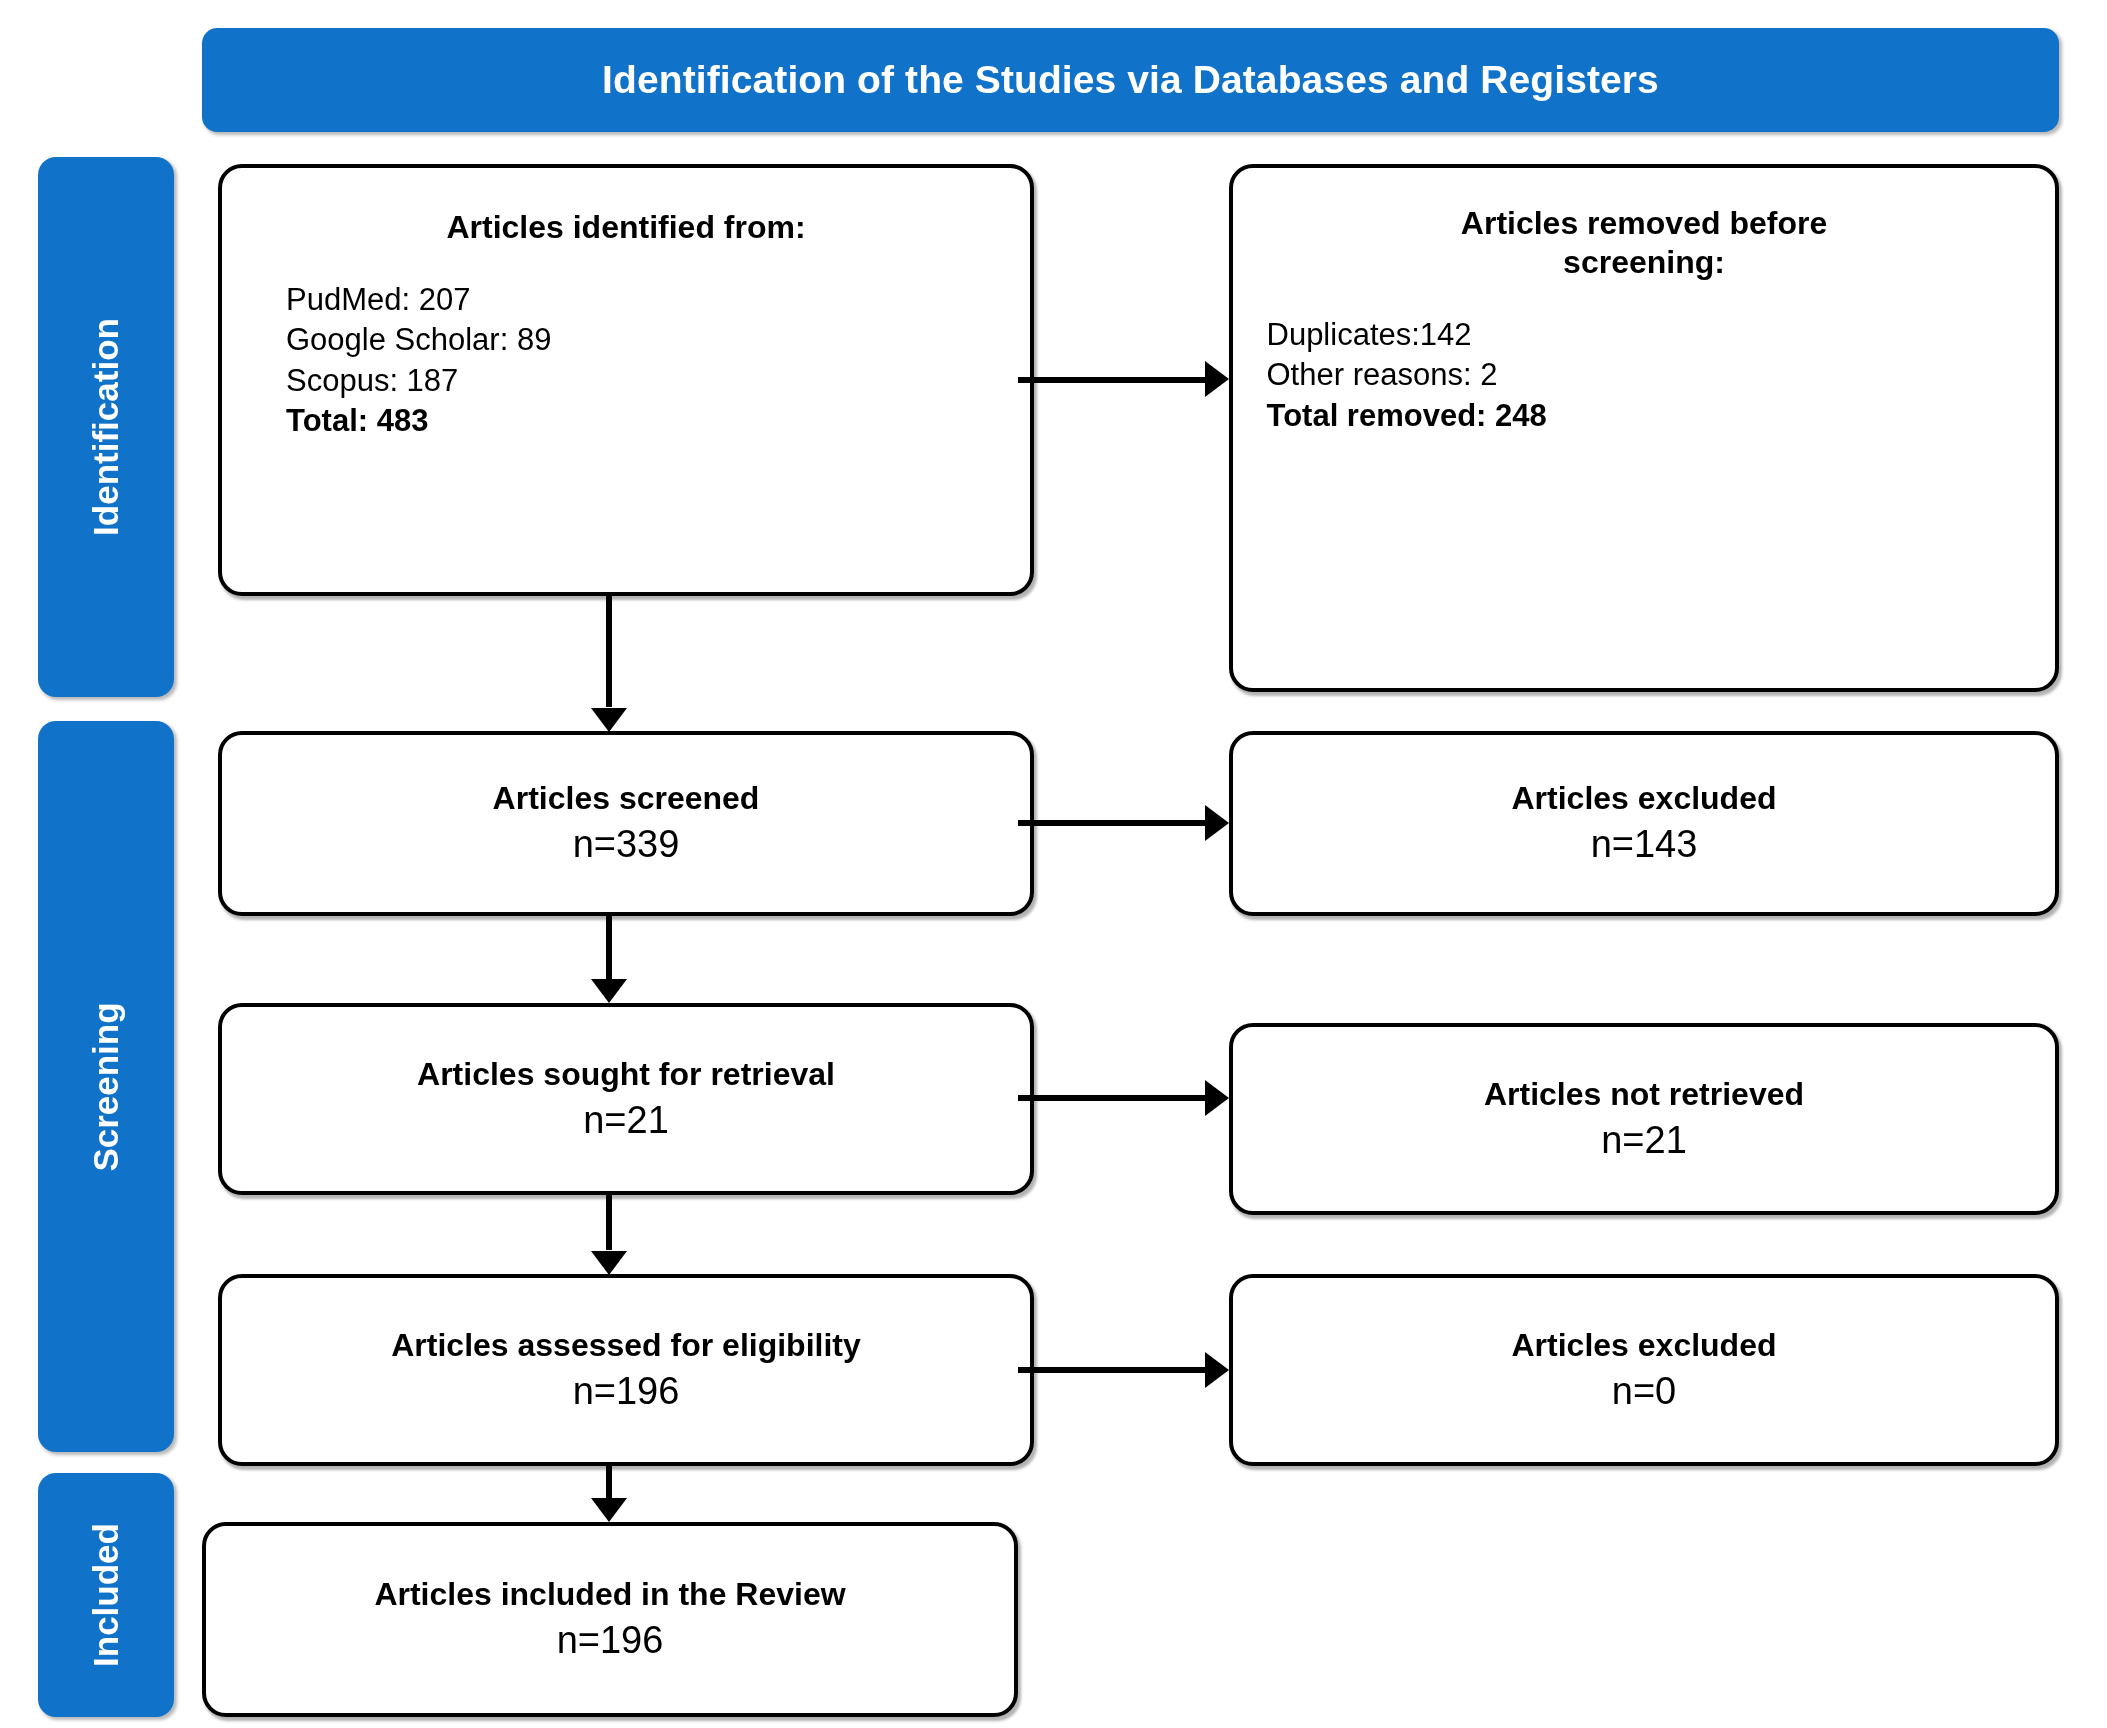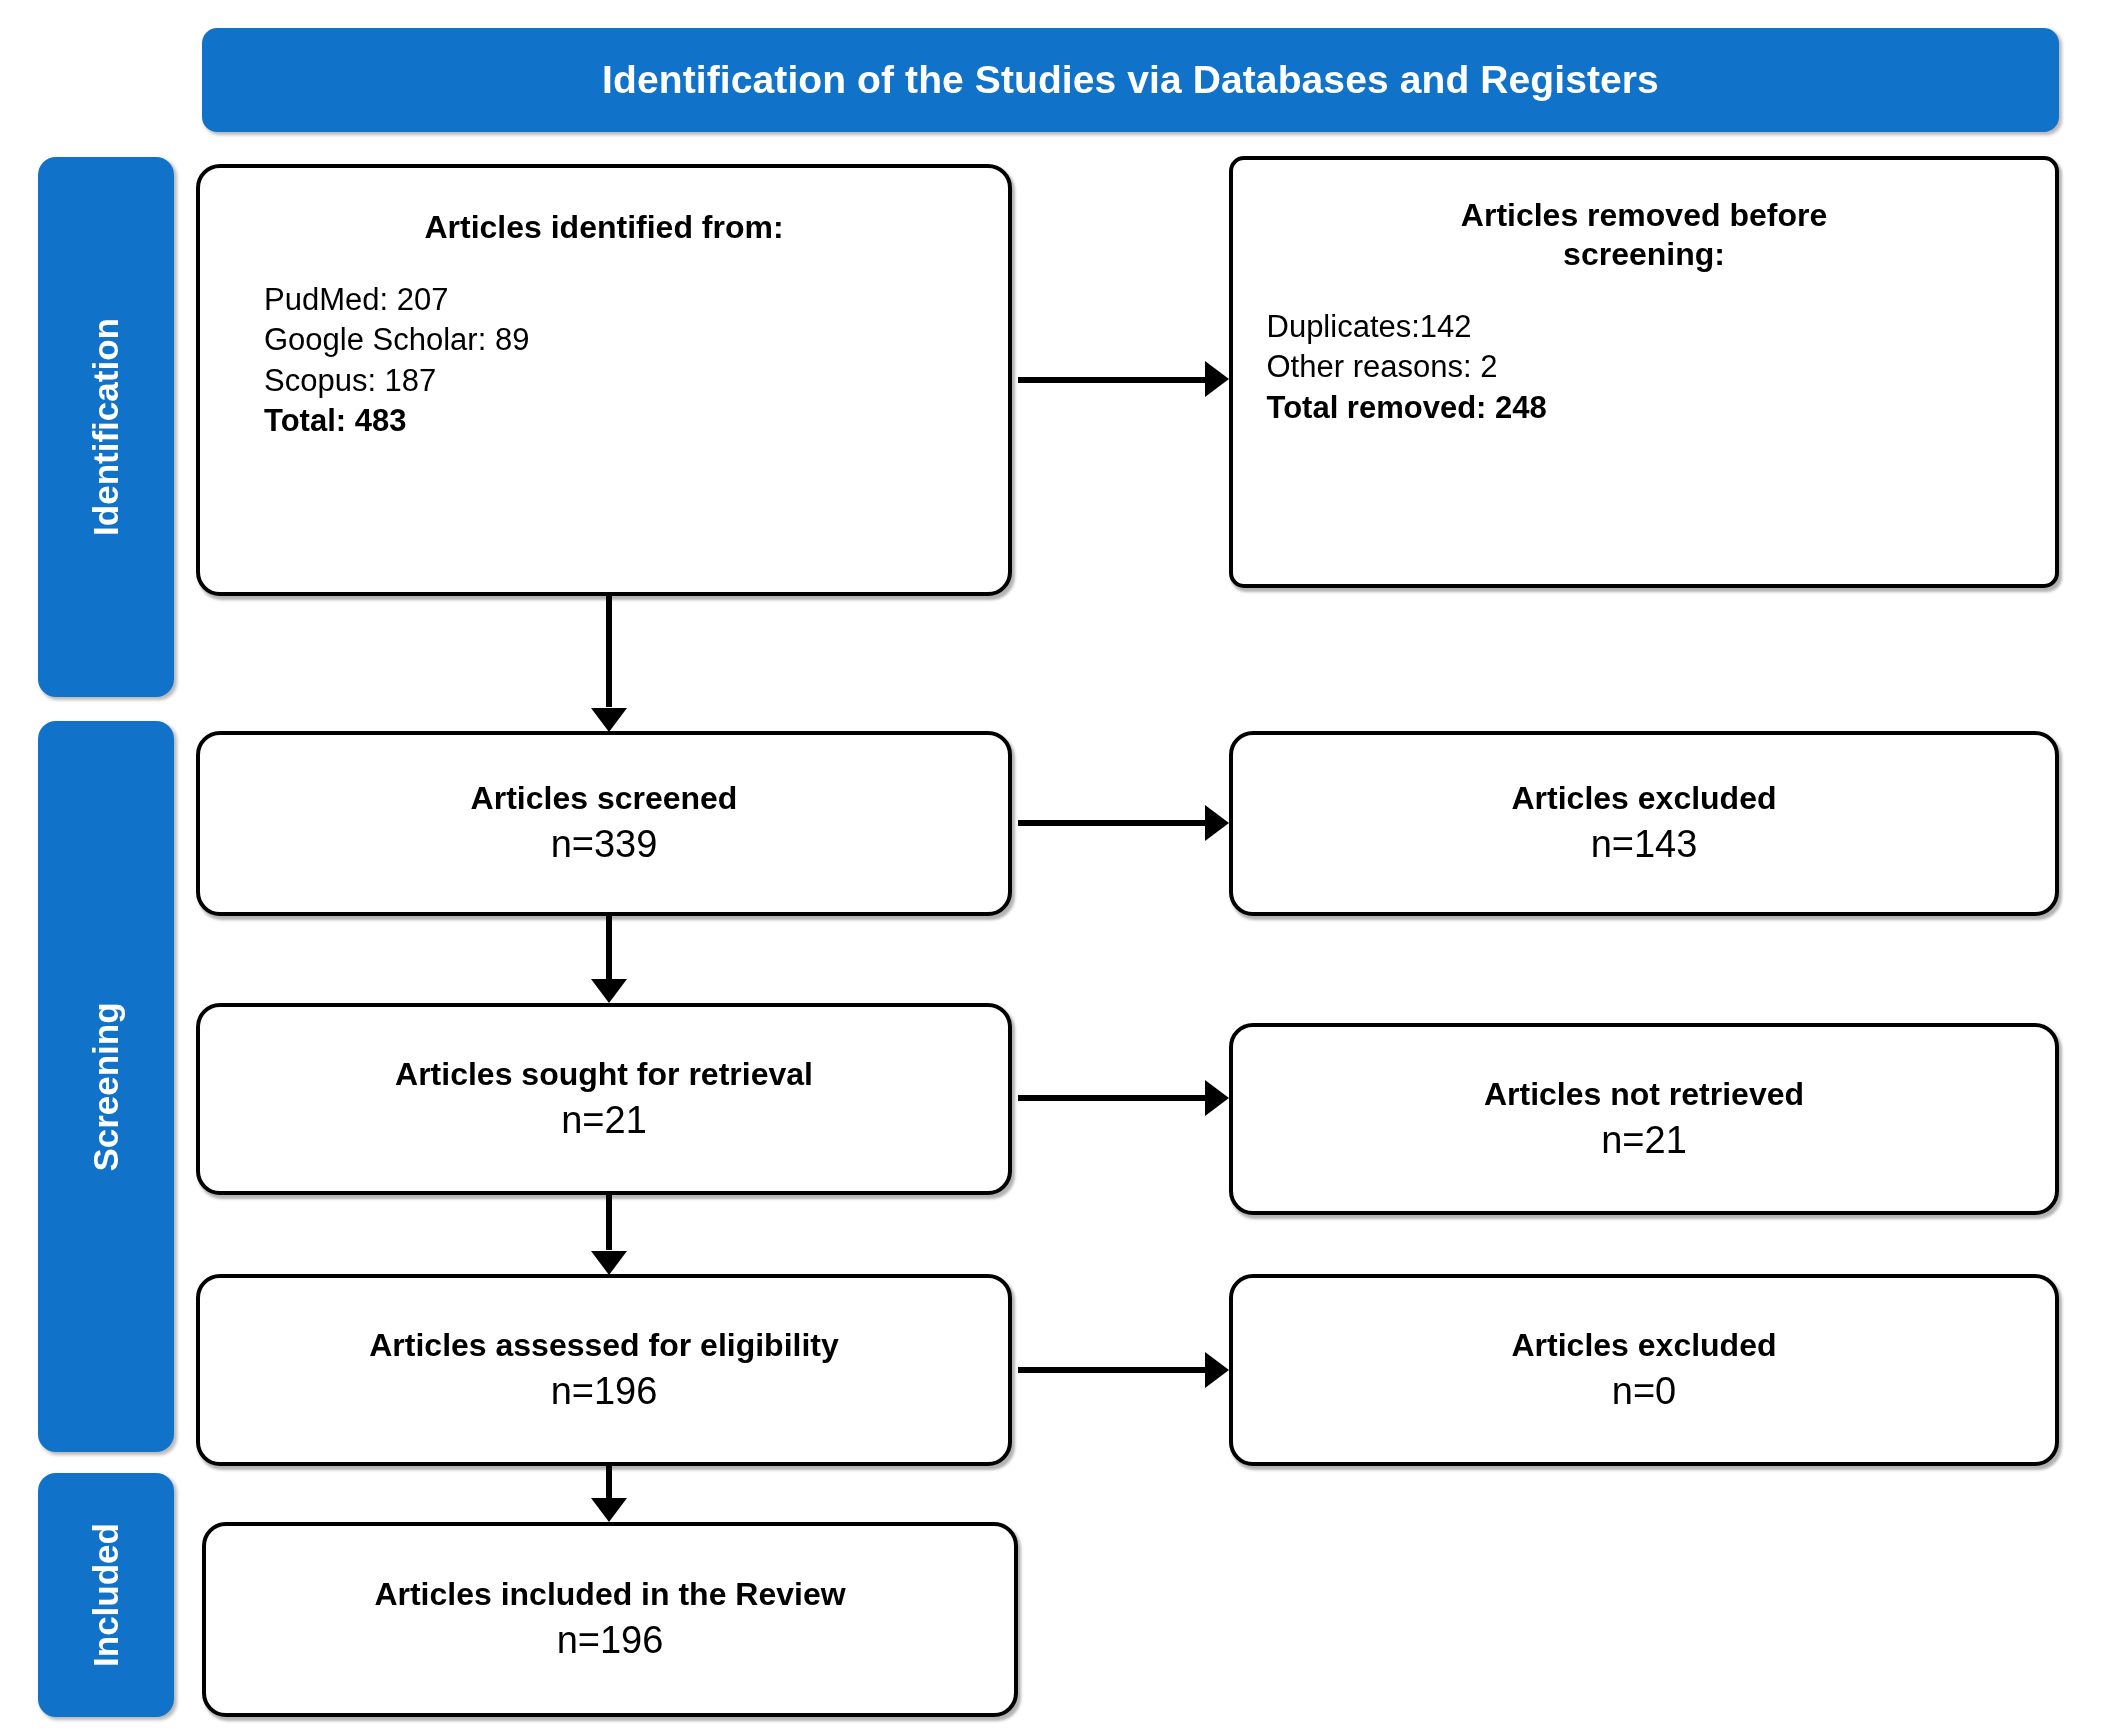"Articles identified from:" .col-left { left: 196px -> 218px }
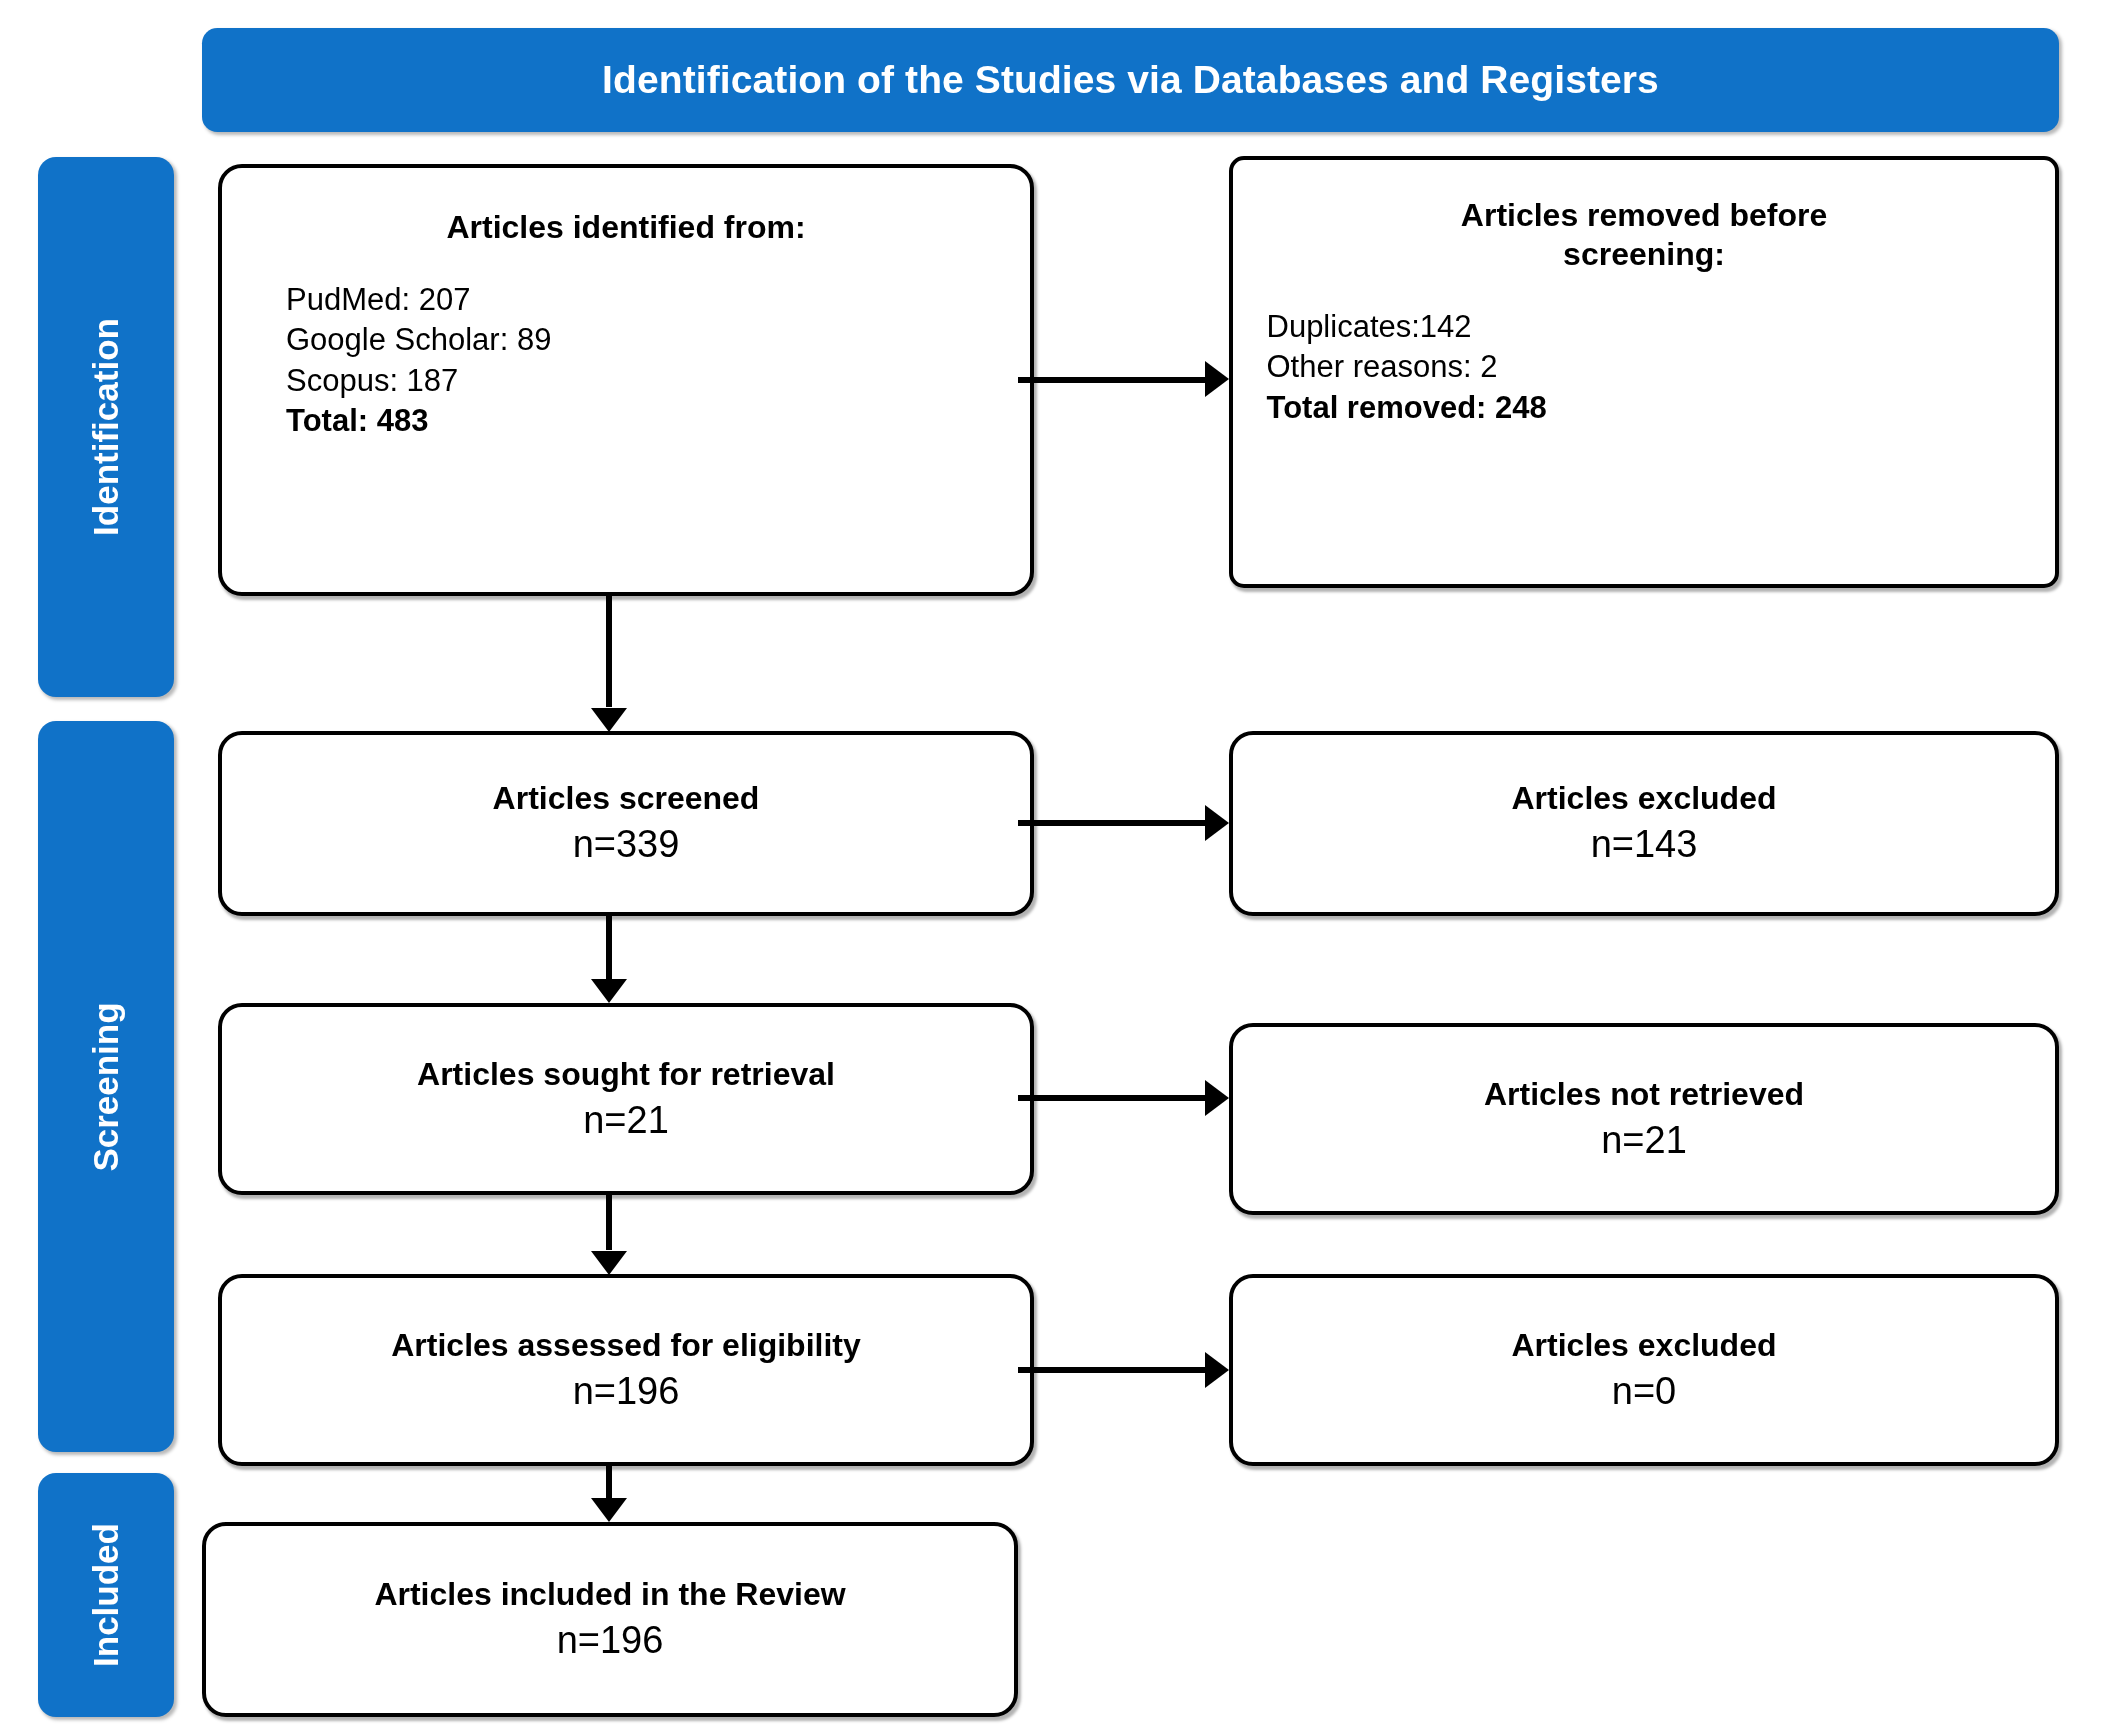"Articles removed before" #box-removed { border-radius: 15px -> none; height: 432px -> 528px; top: 156px -> 164px }
